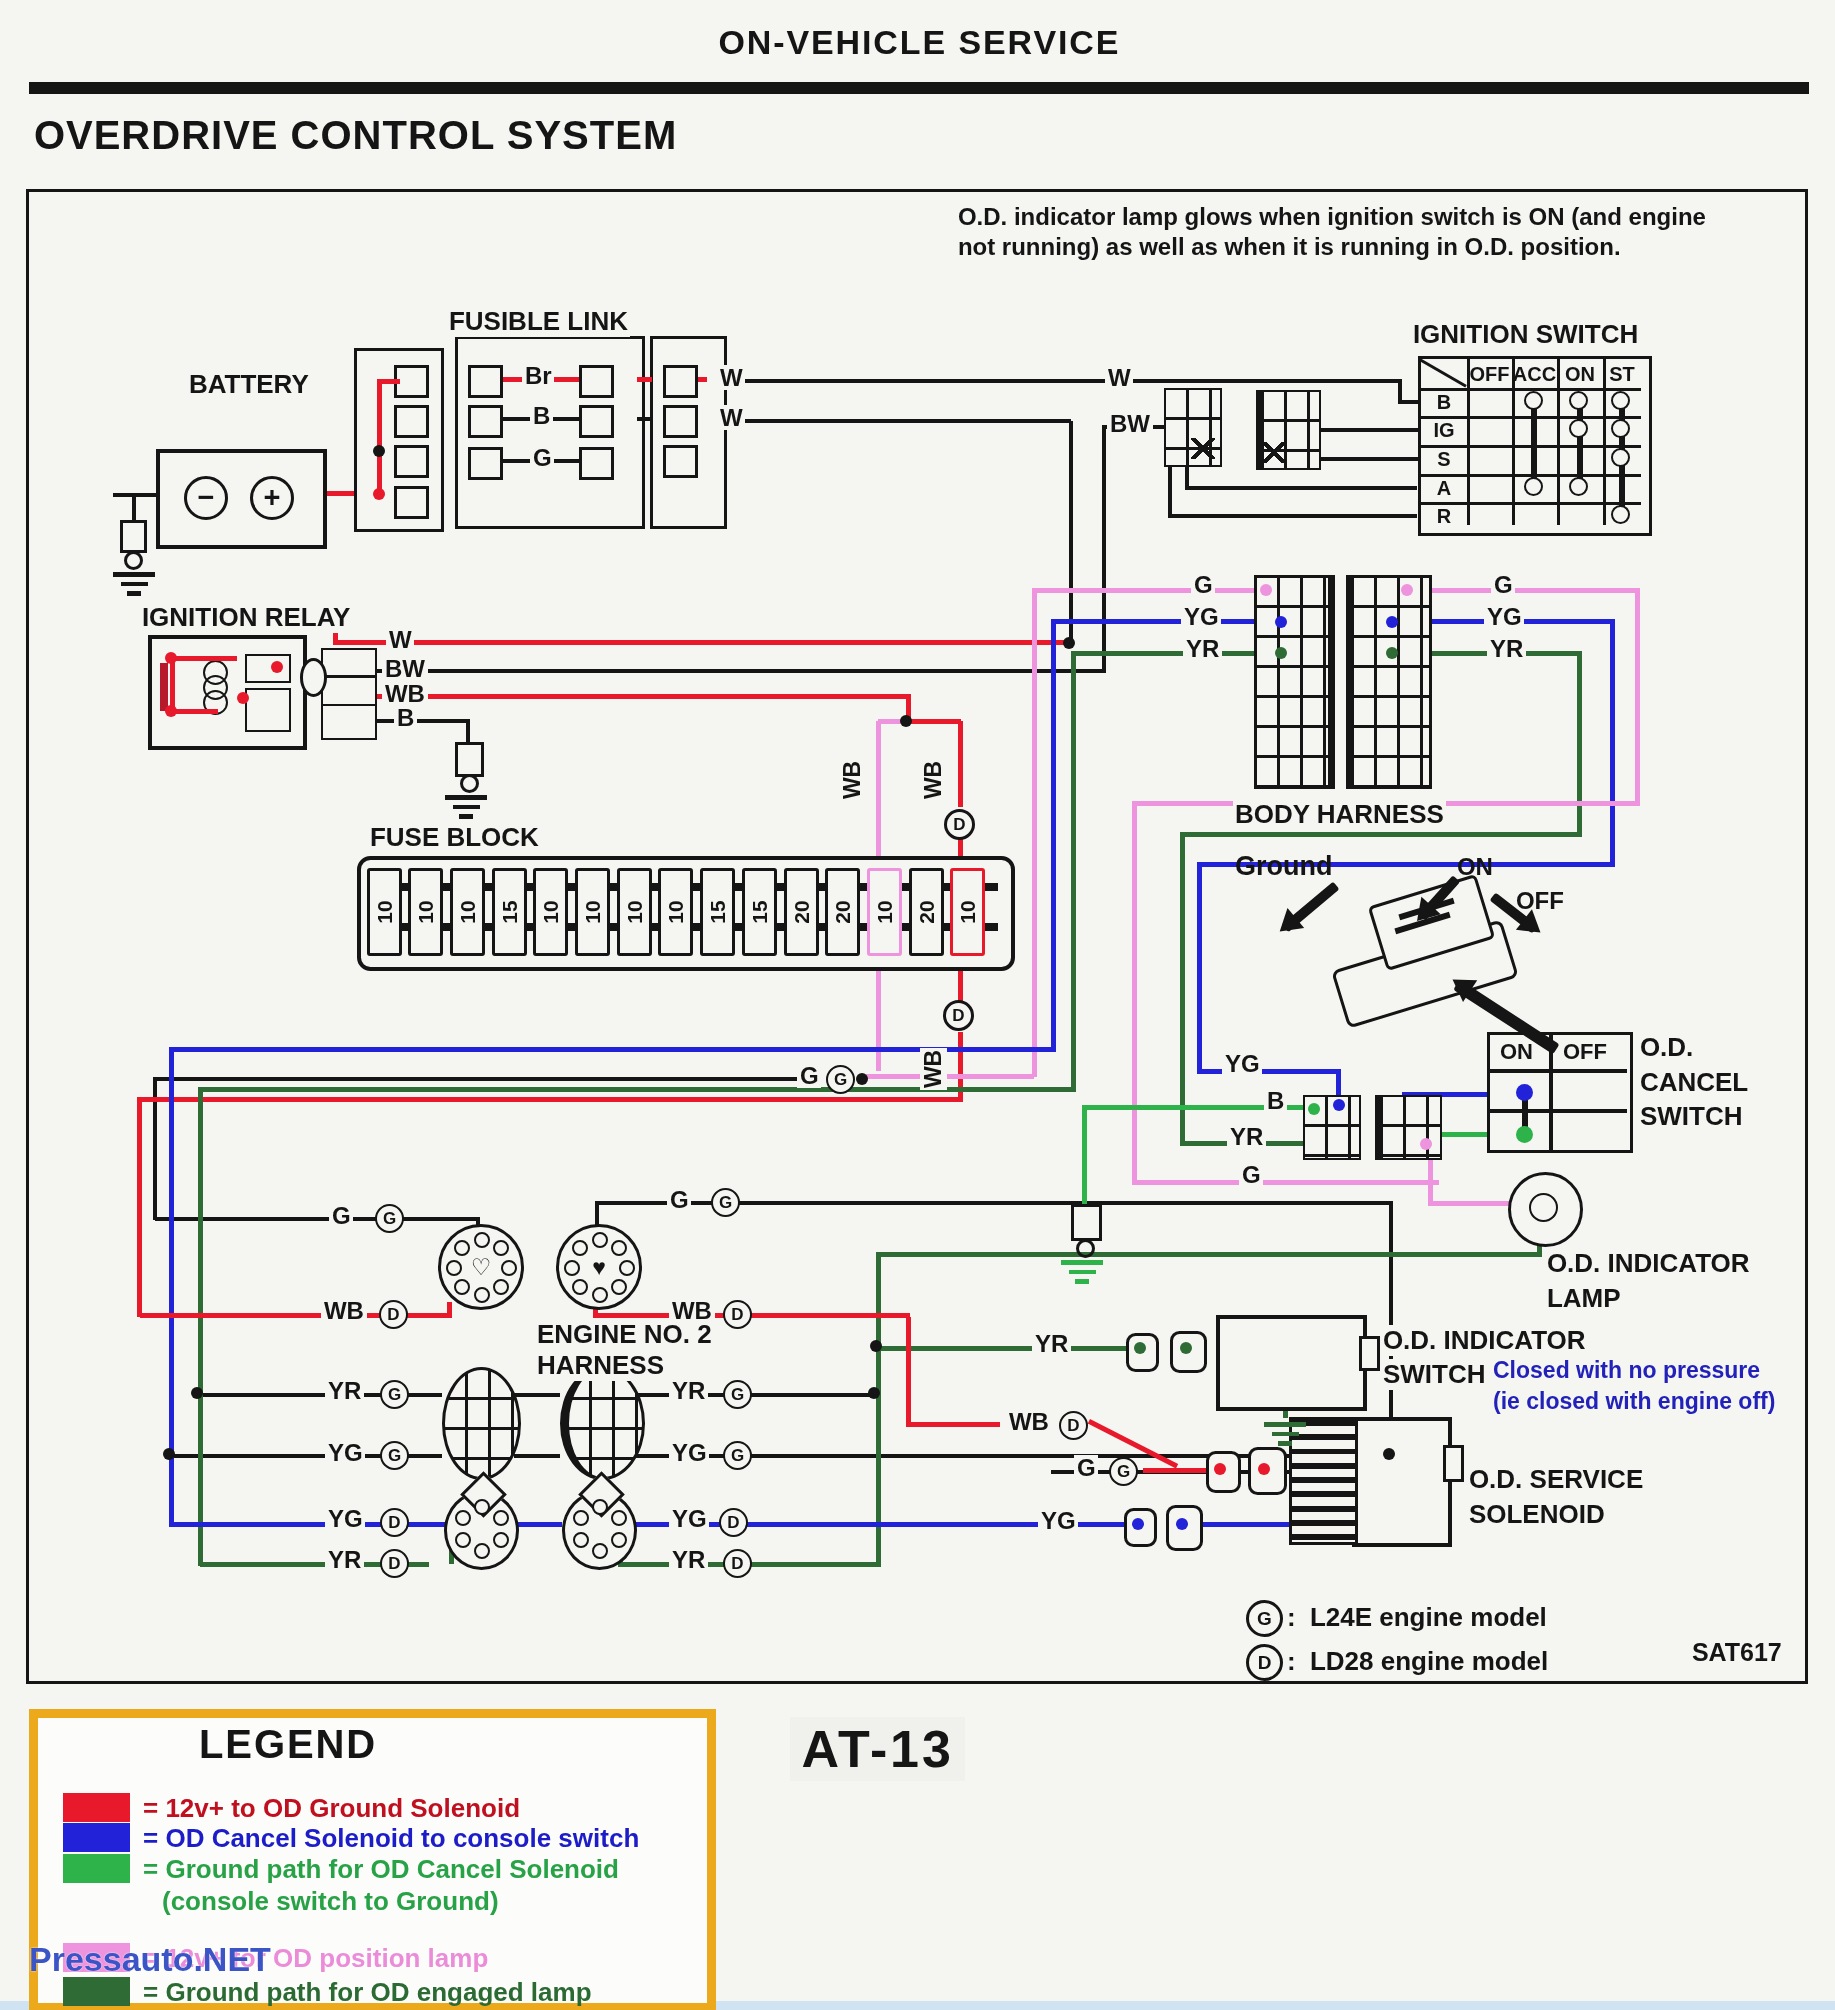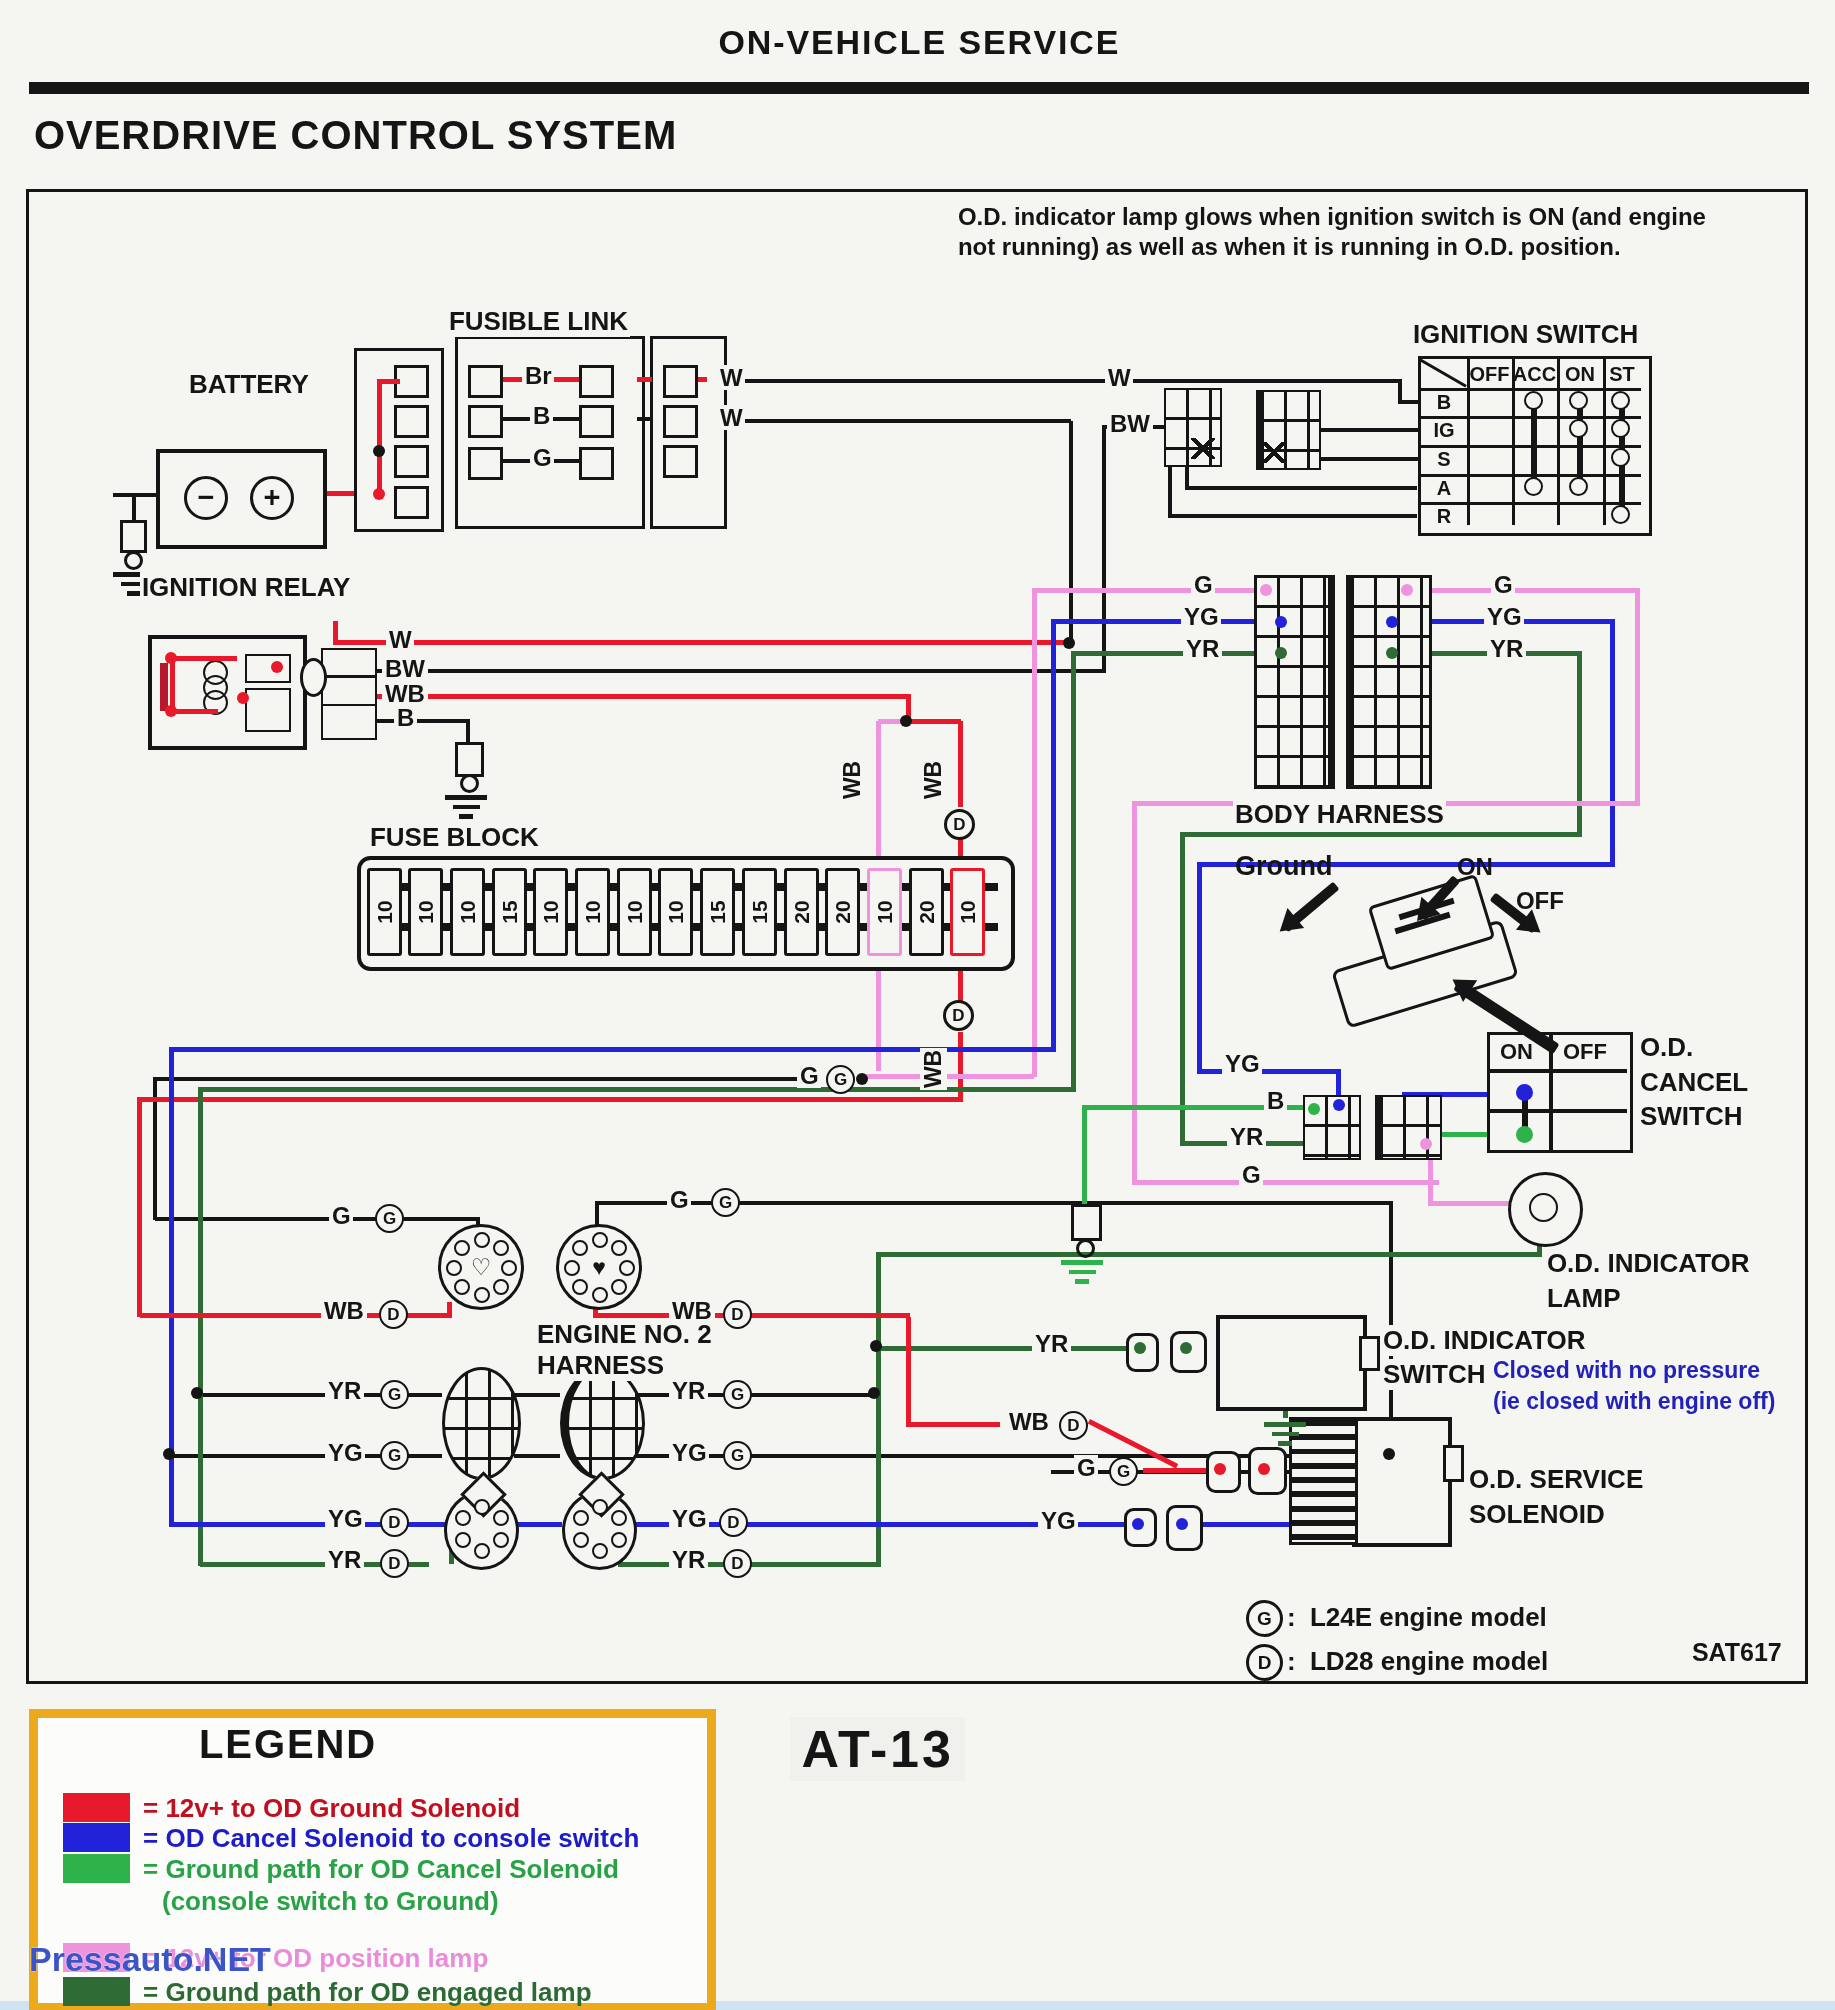"IGNITION RELAY" div.ttl { top: 572px -> 602px }
